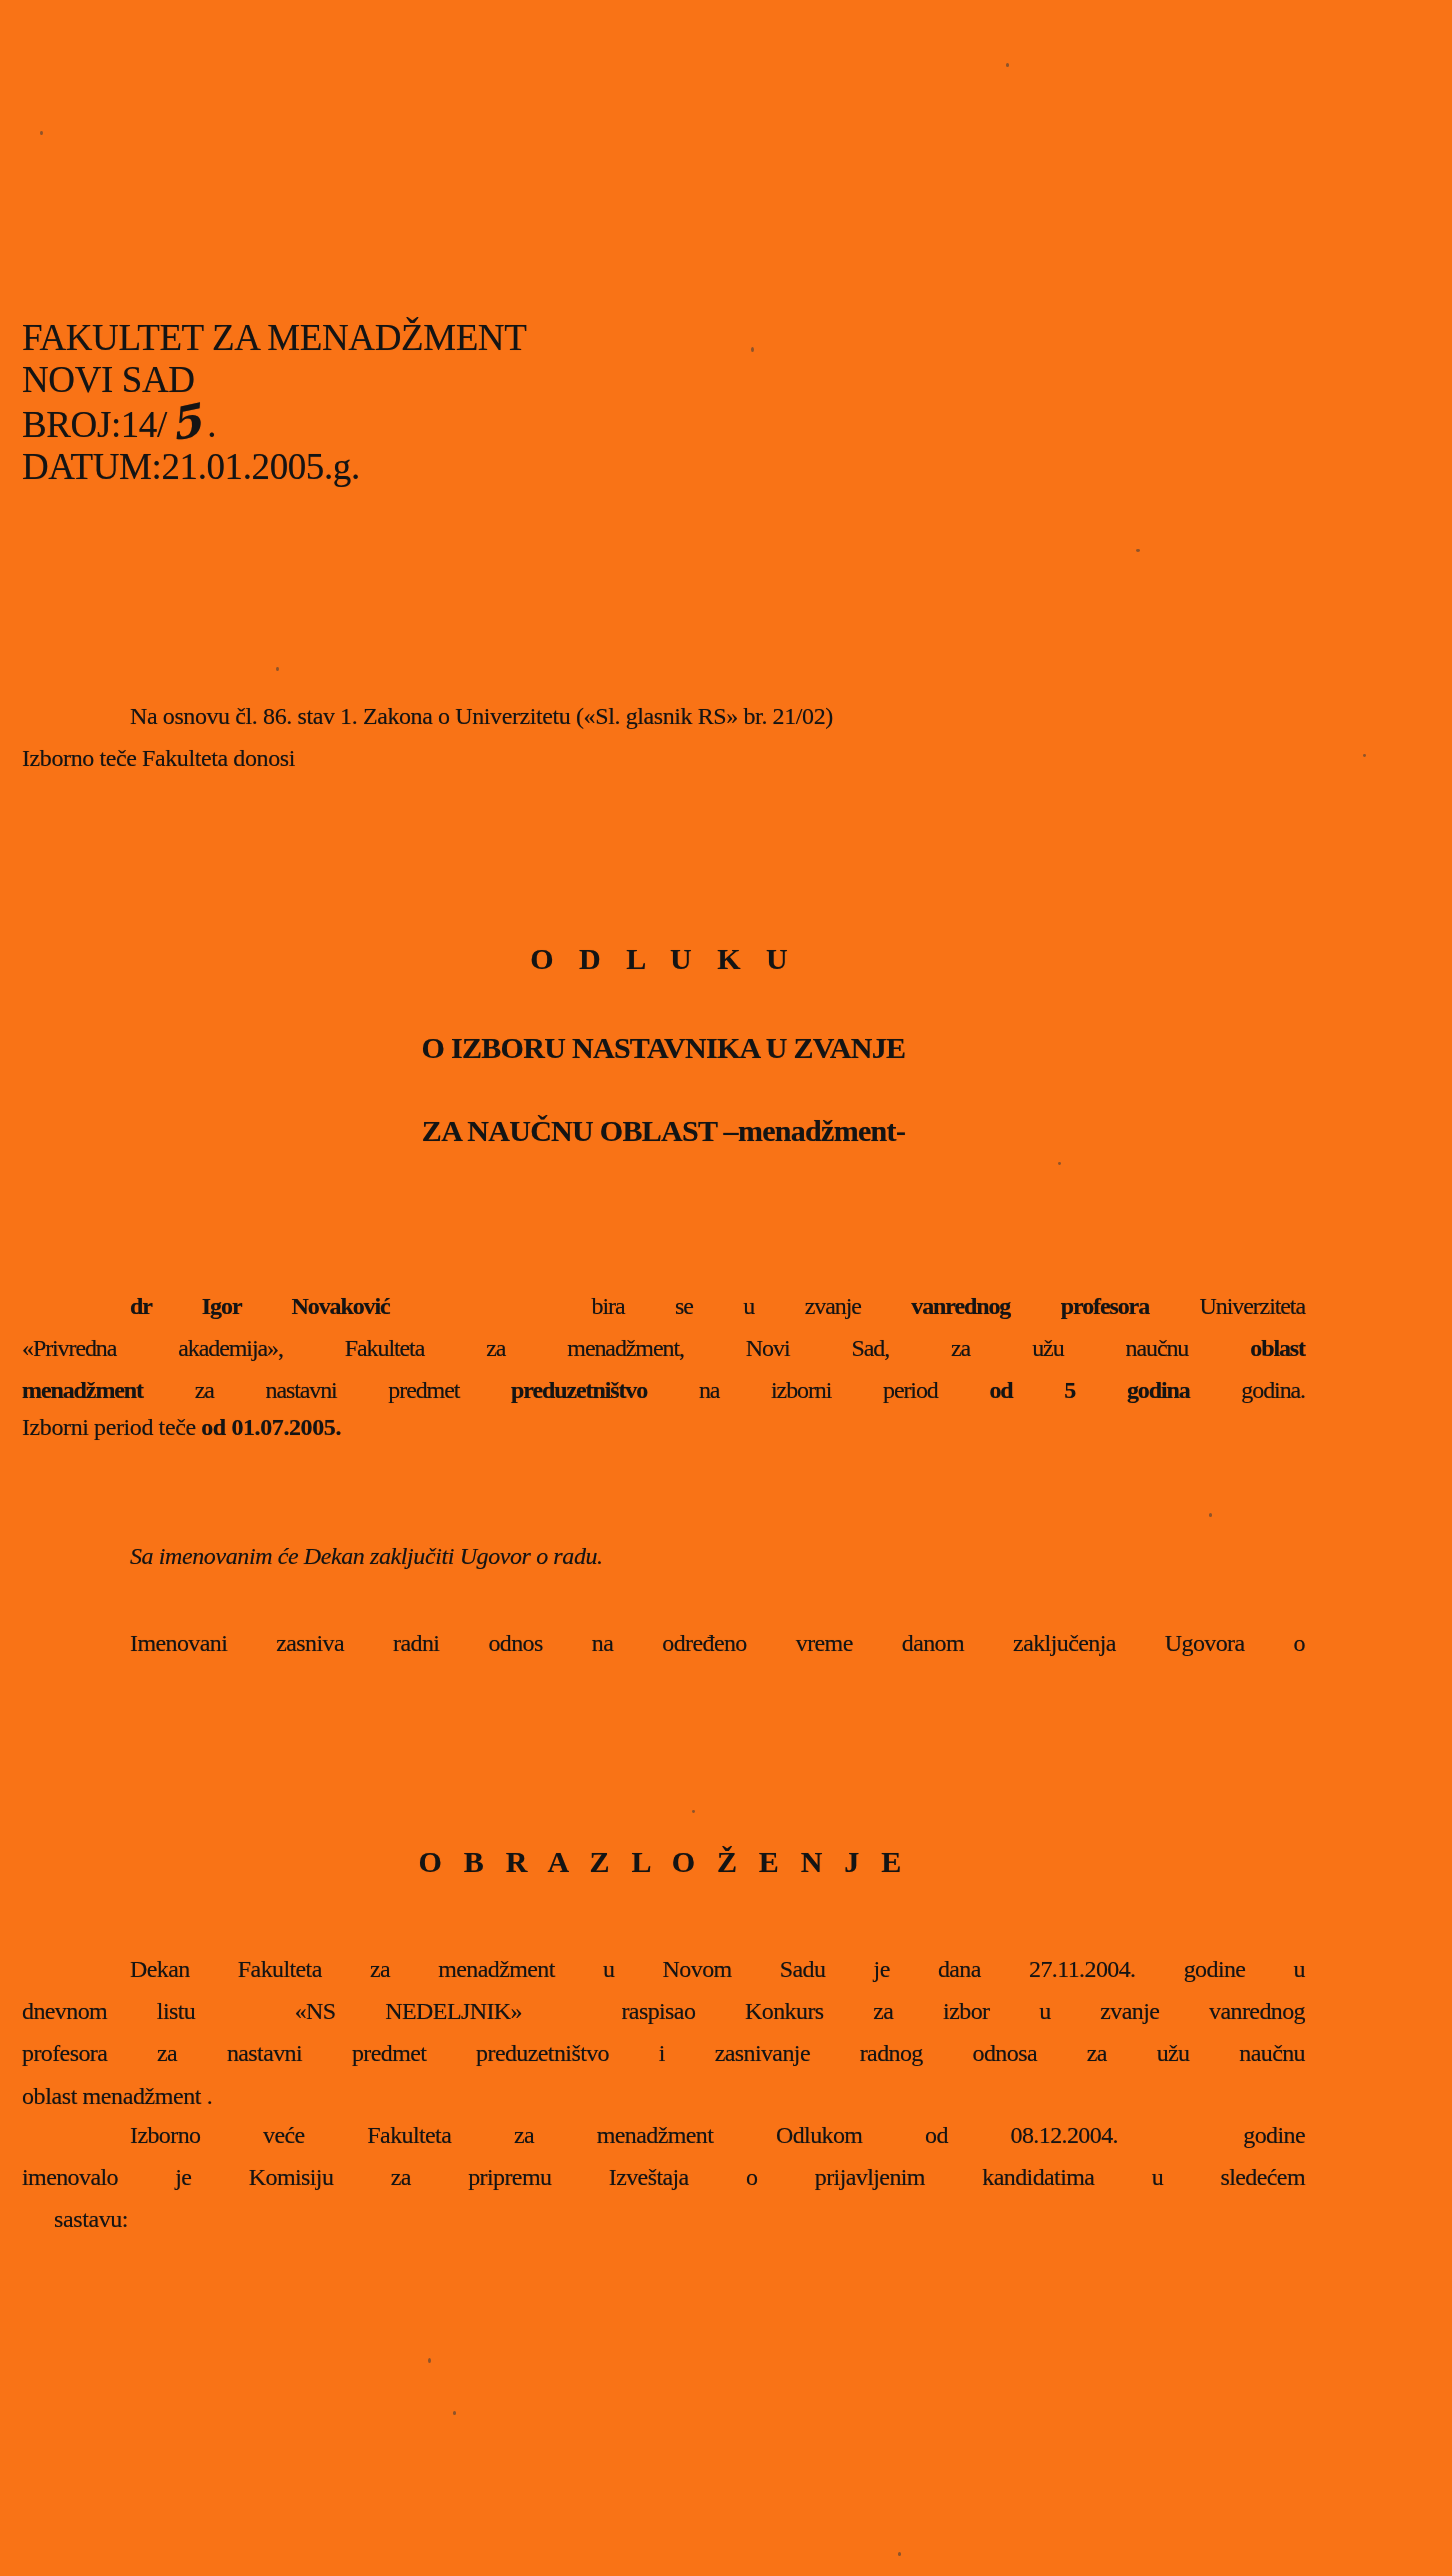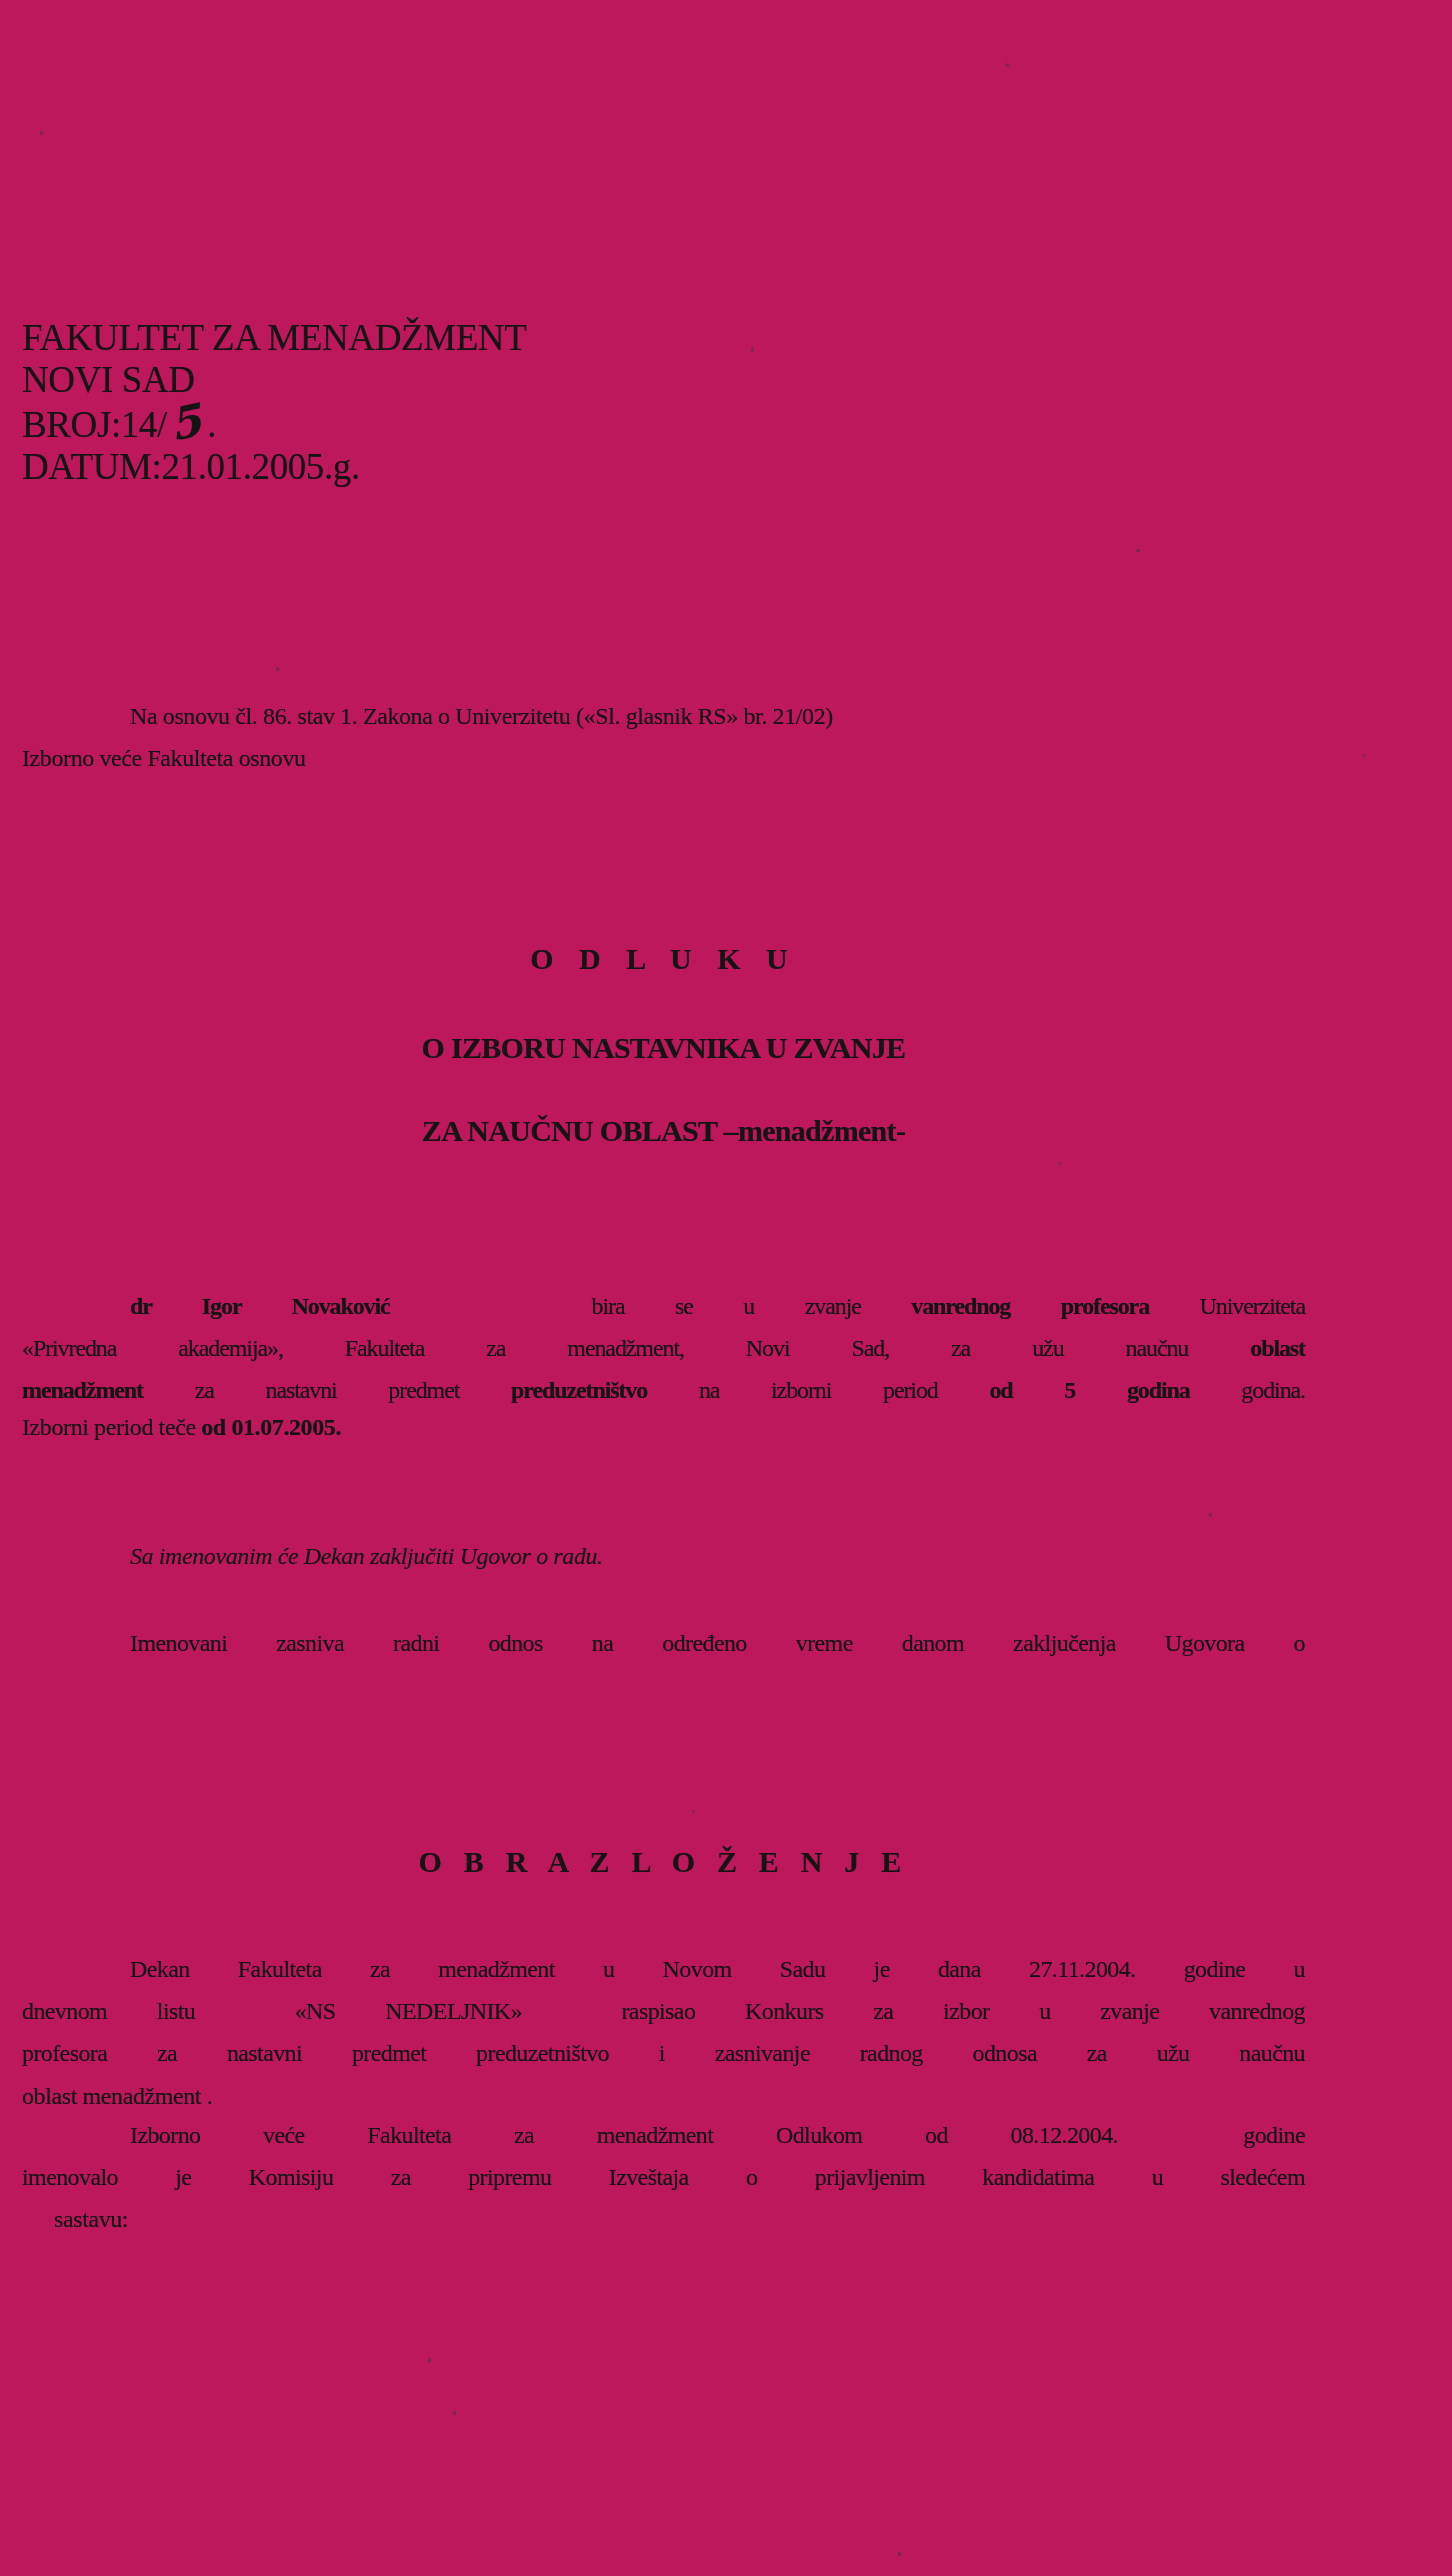"FAKULTET ZA MENADŽMENT" .page { background: #be185d -> #f97316 }
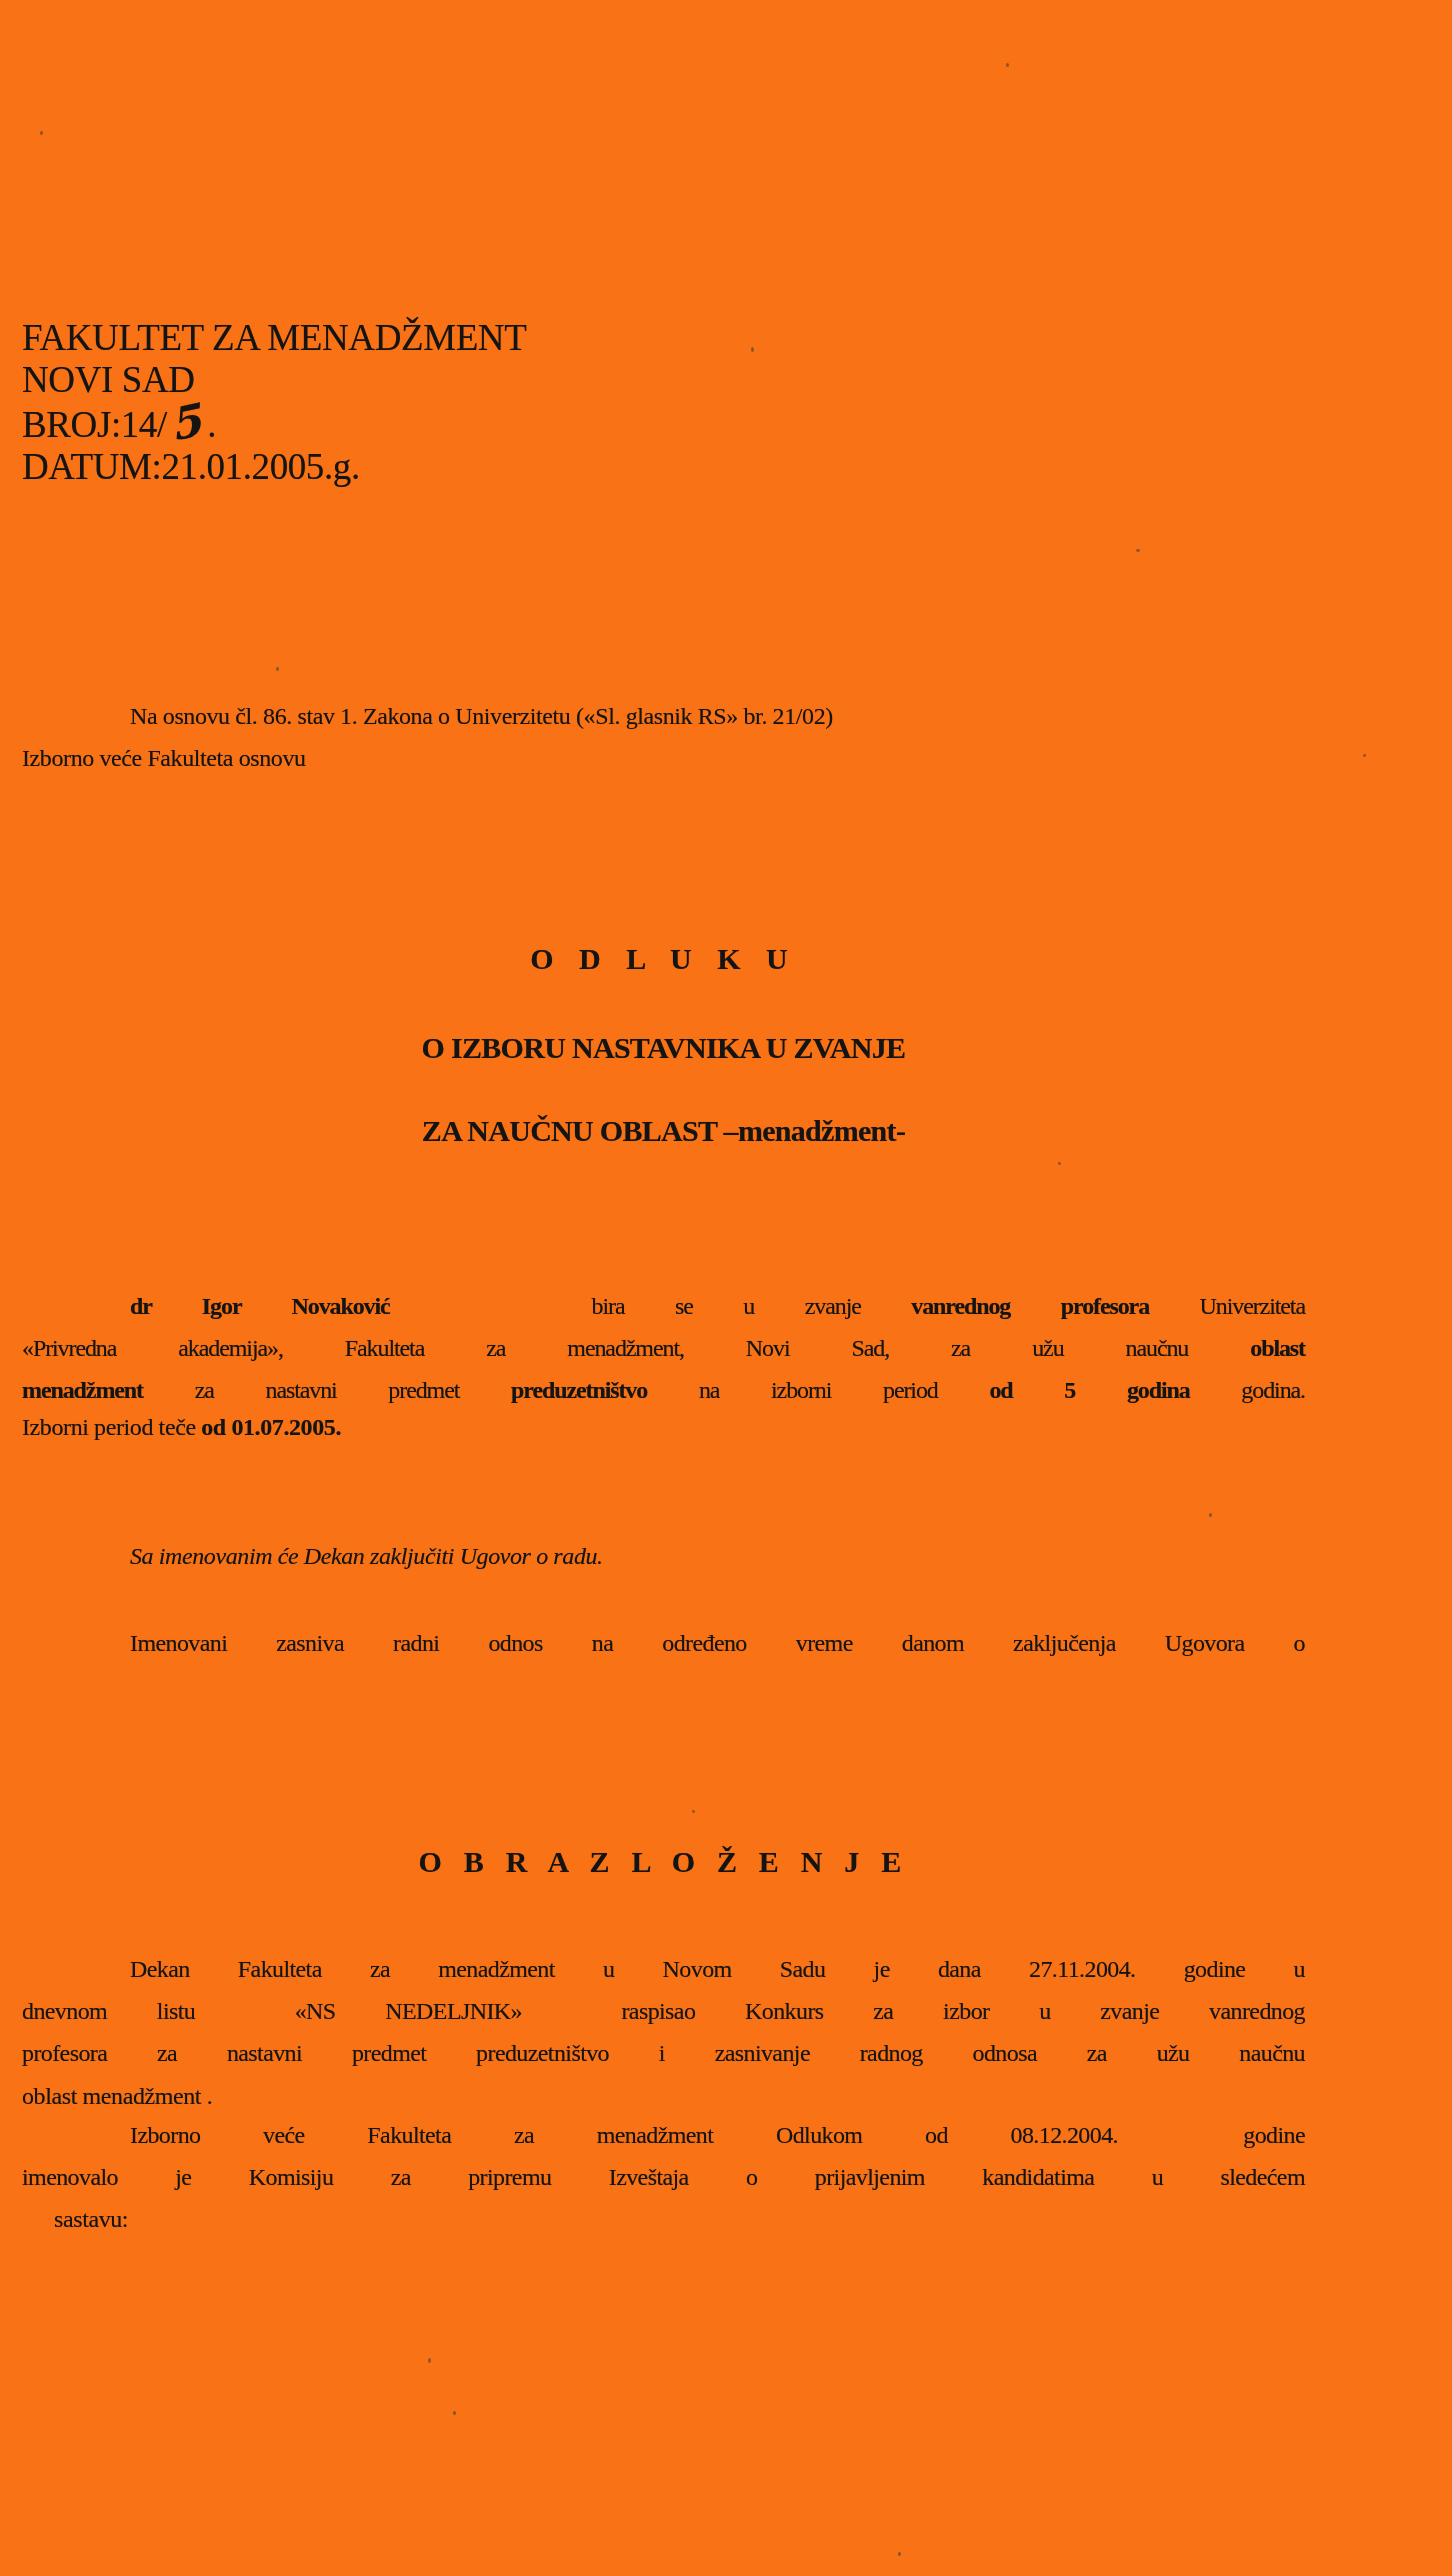"Izborno veće Fakulteta osnovu" span { text: veće Fakulteta osnovu -> teče Fakulteta donosi }
